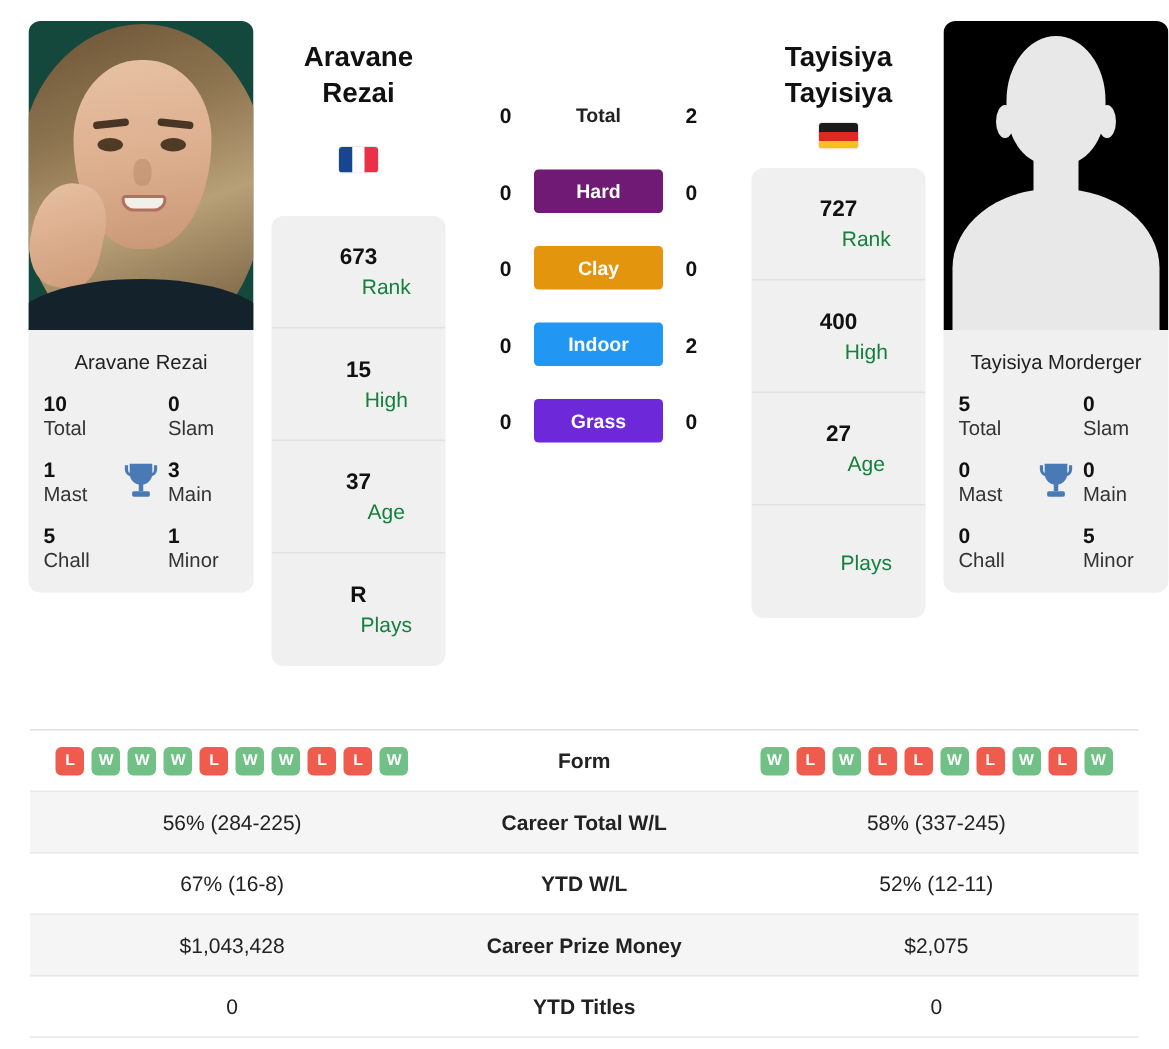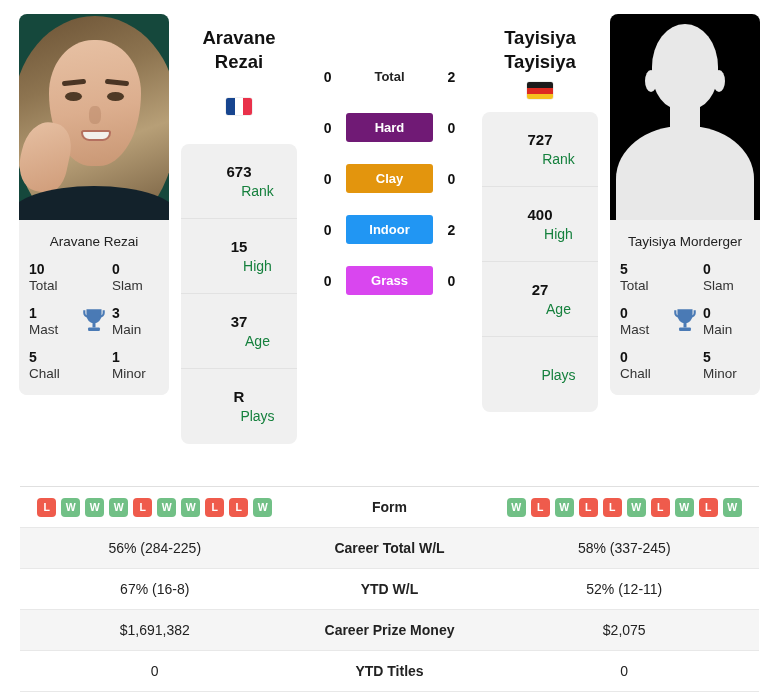"Tayisiya Morderger" .photo-col.right { margin-right: 19px -> none }
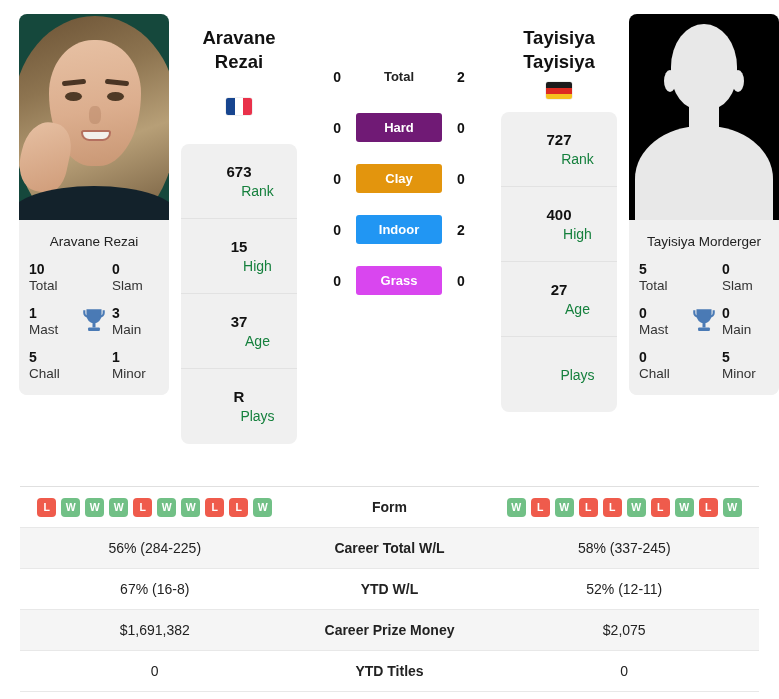"Grass" div.surf-pill { background: #d946ef -> #6d28d9 }
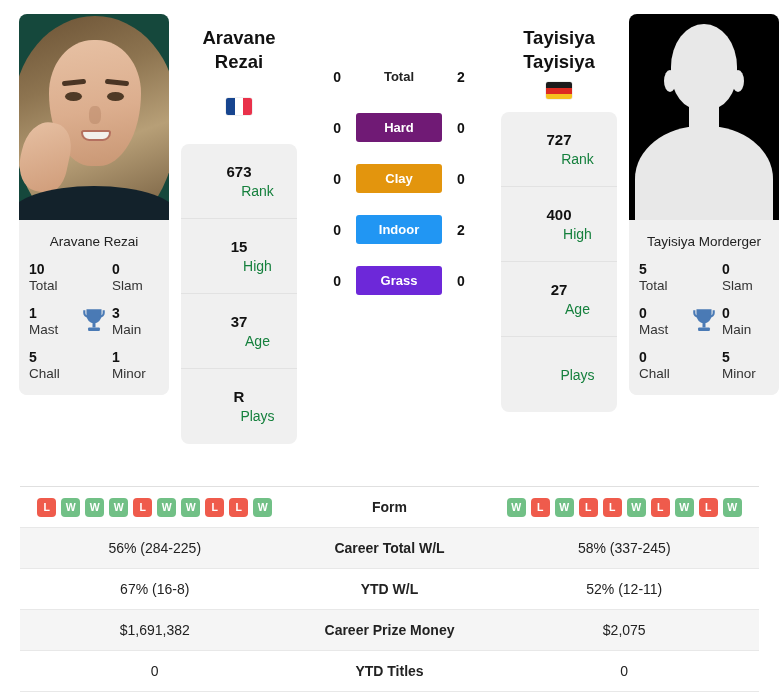"$1,691,382" td { text: $1,691,382 -> $1,043,428 }
